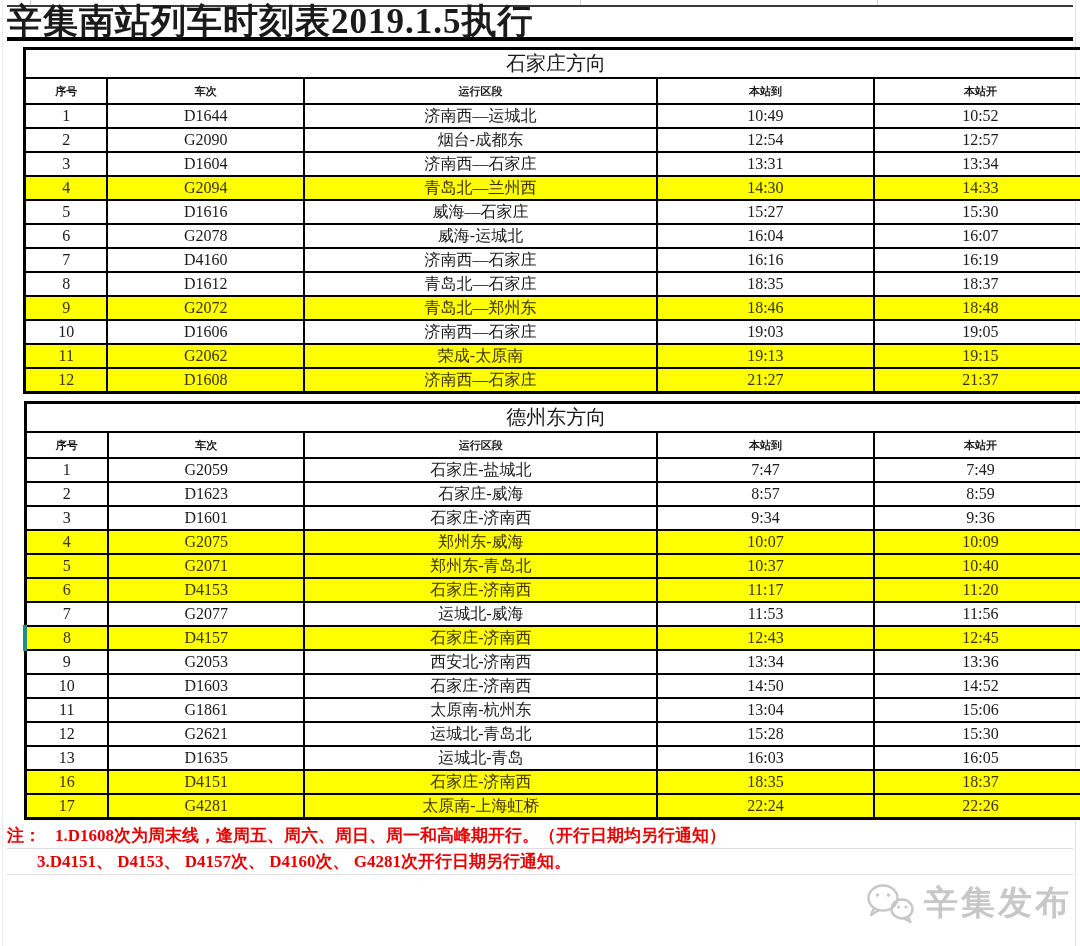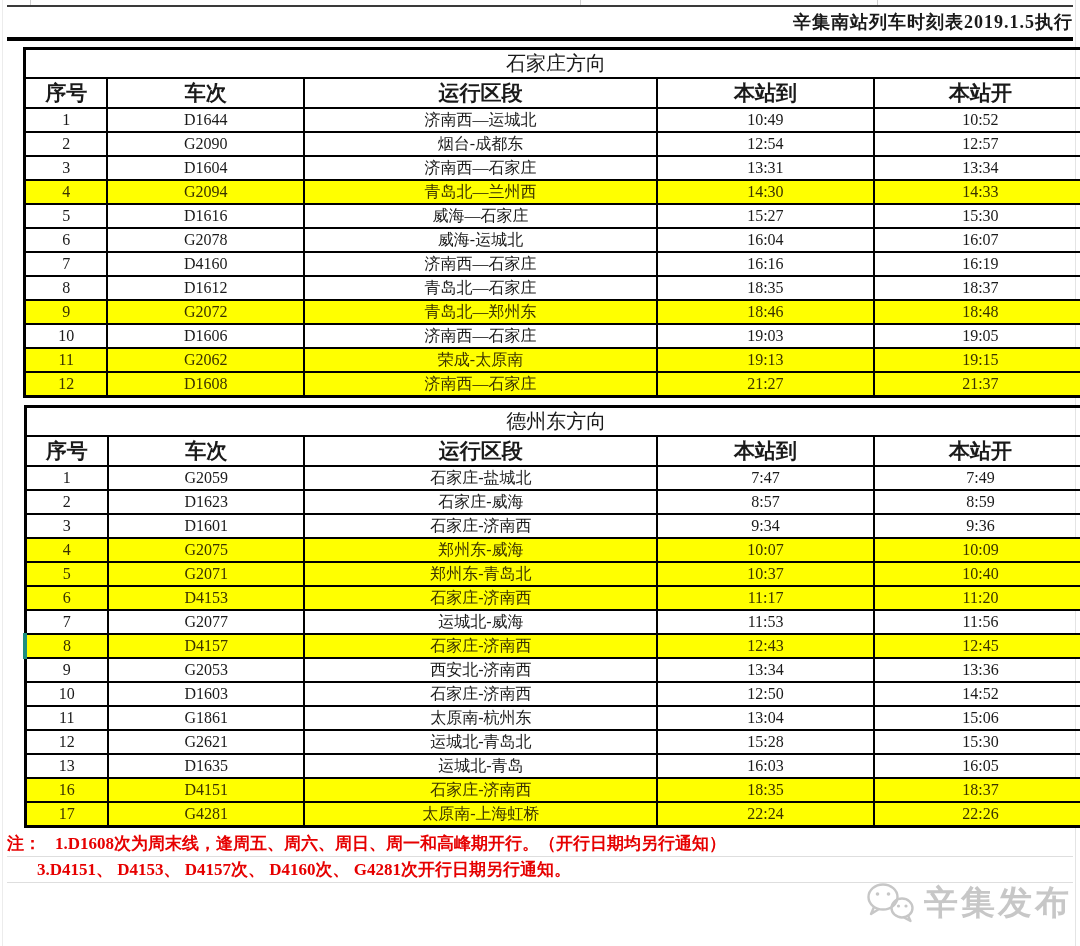"辛集南站列车时刻表2019.1.5执行" .title-box { font-size: 18px -> 35px; text-align: right -> left }
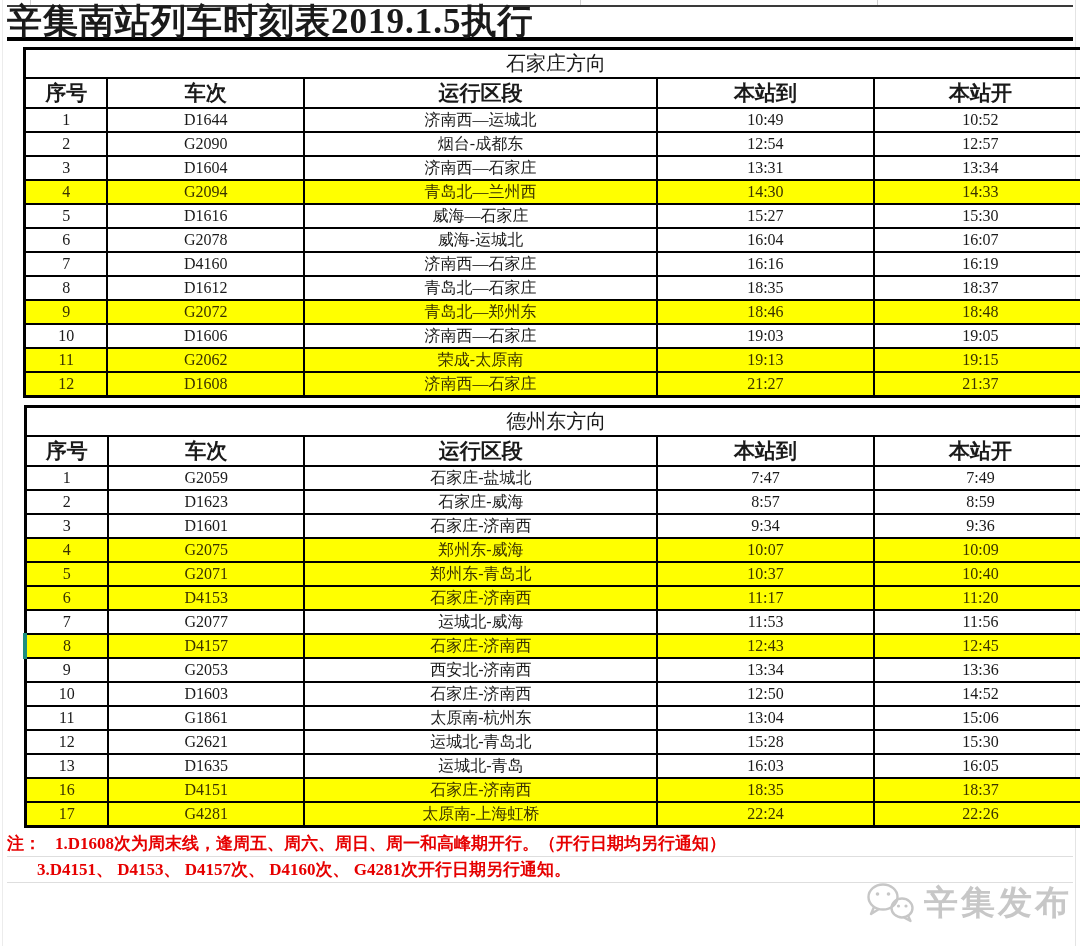"序号" th.col { font-size: 21px -> 11px }
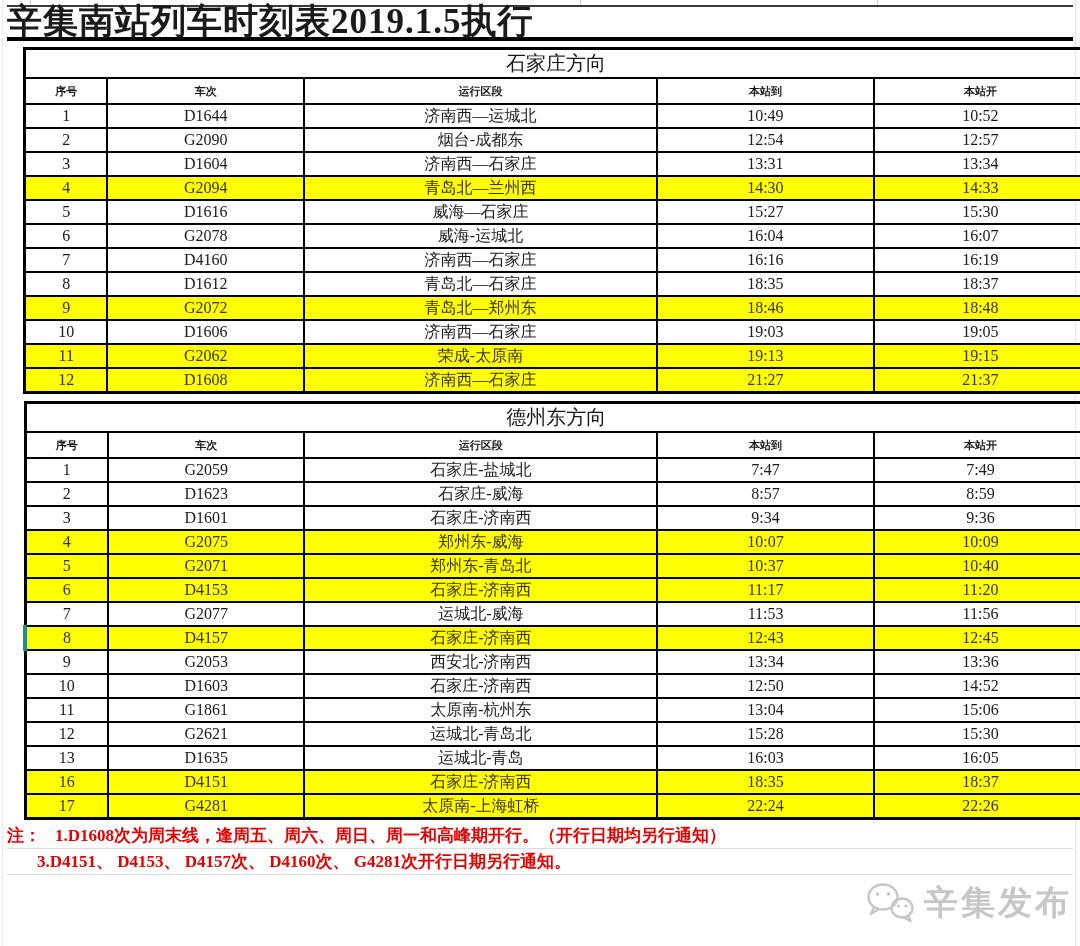"12:50" td { text: 12:50 -> 14:50 }
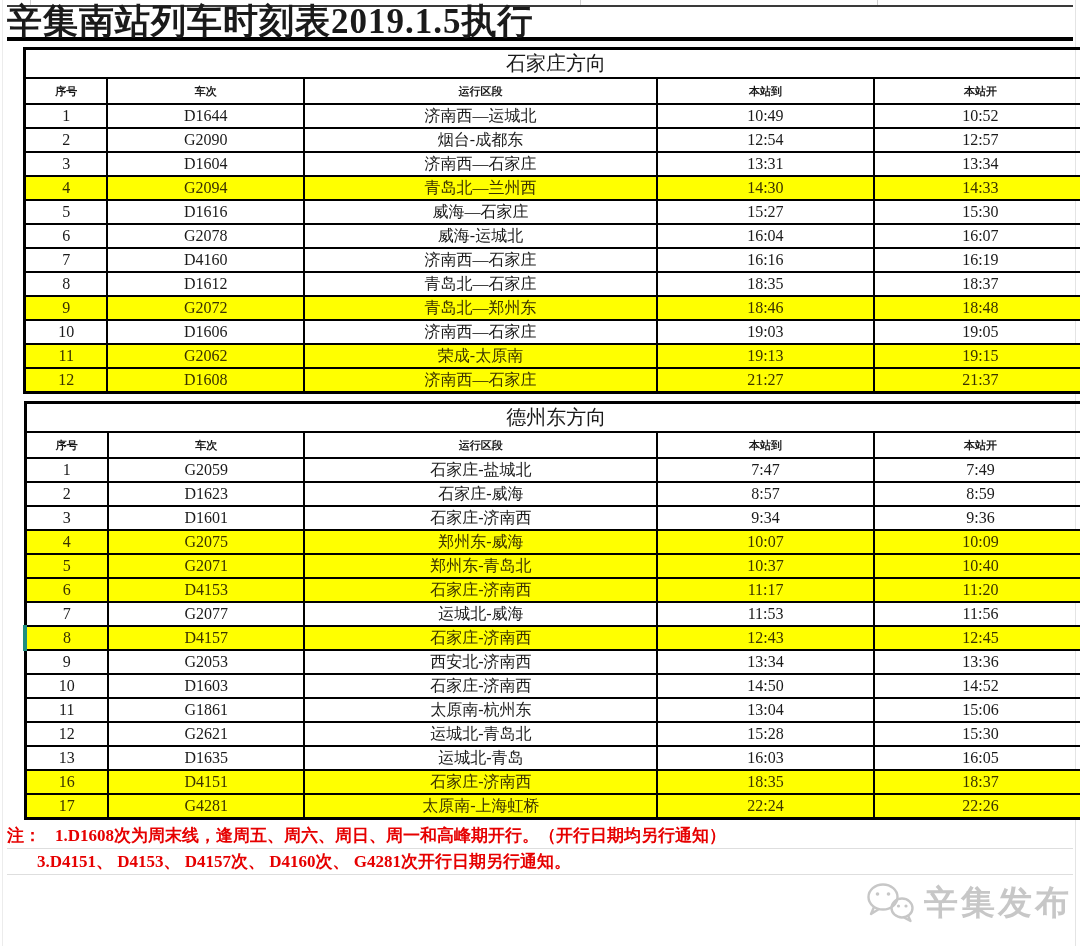"辛集发布" .watermark { align-items: center -> flex-end }
